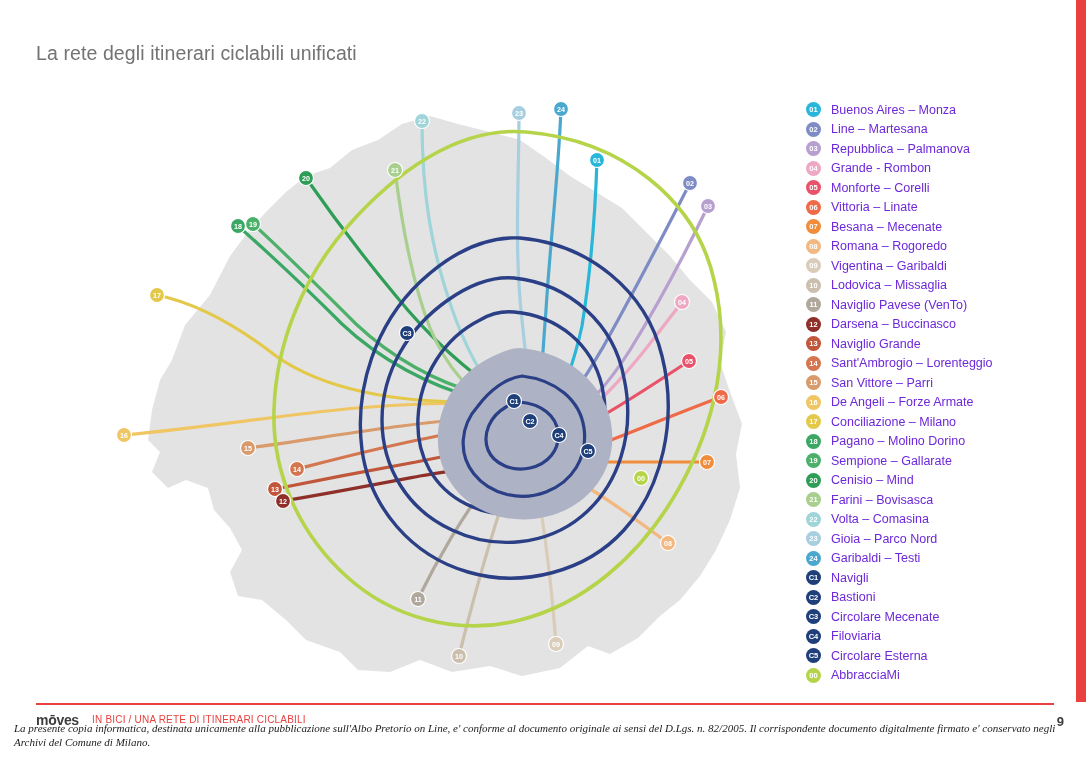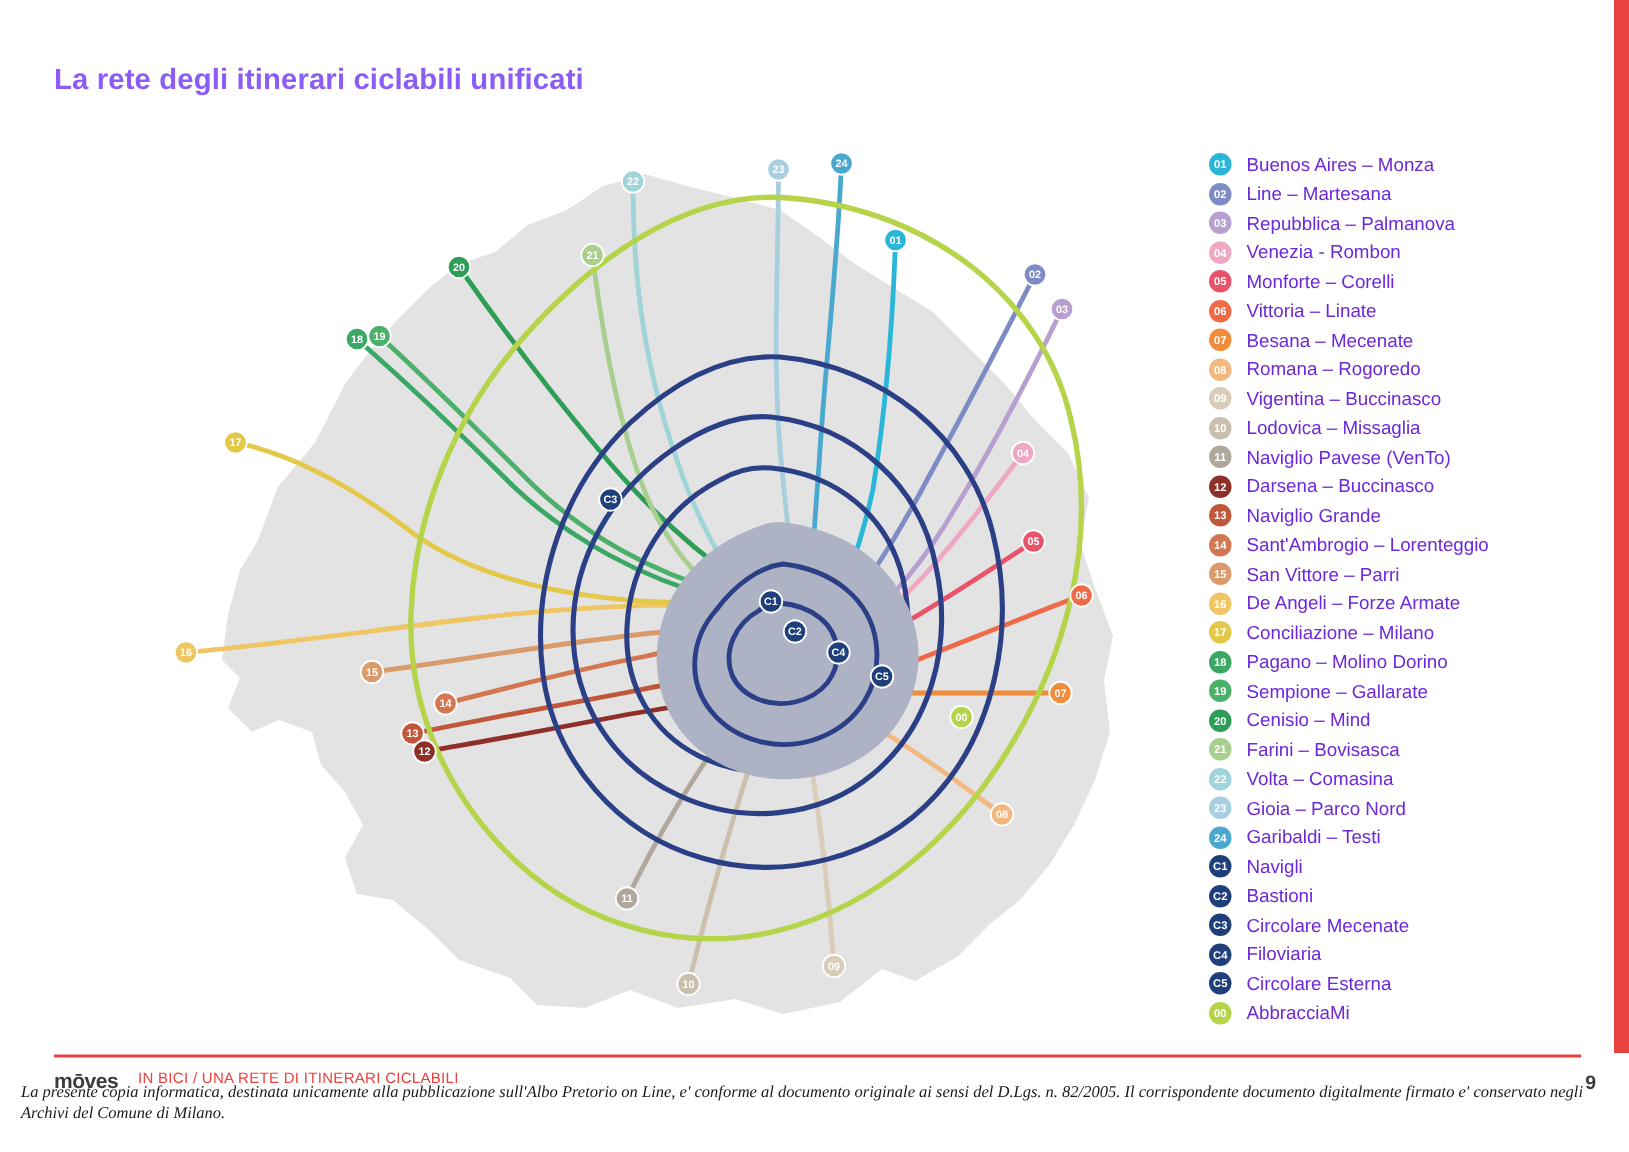"La rete degli itinerari ciclabili" .title { color: #8b5cf6 -> #737373; font-weight: bold -> normal }
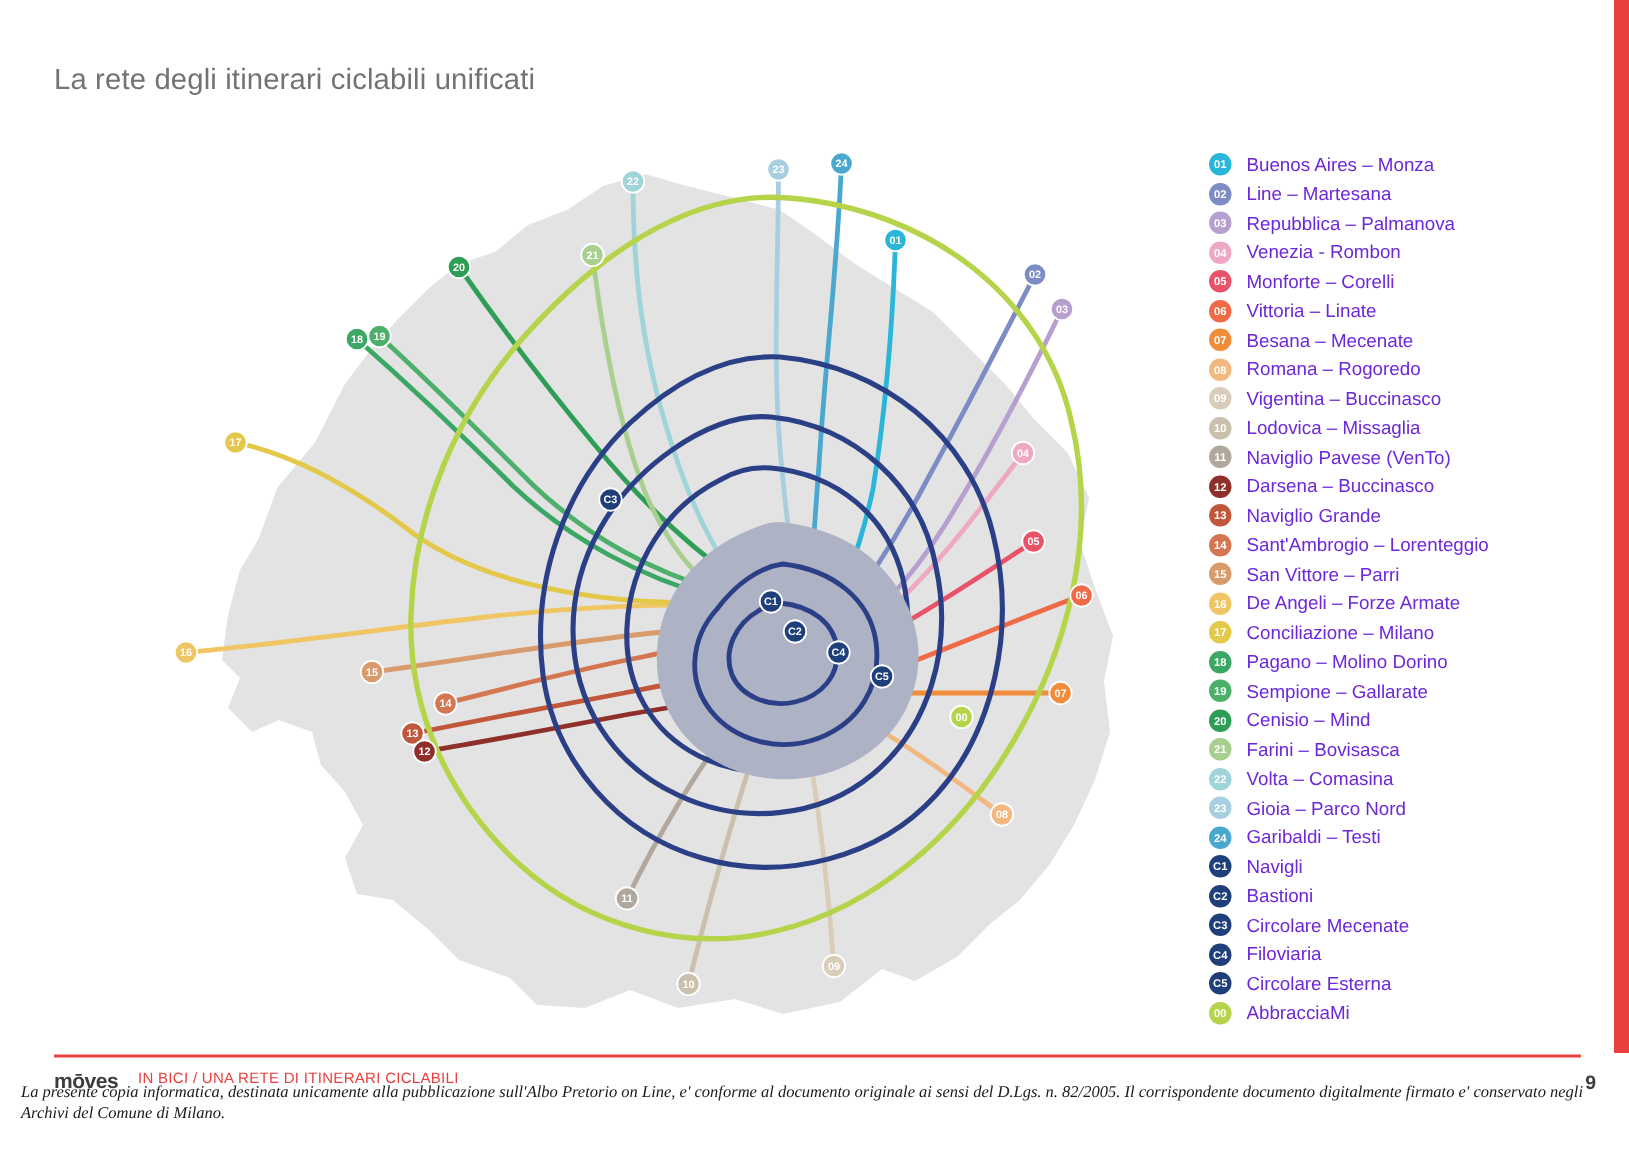"Venezia - Rombon" span.legend-label { text: Venezia -> Grande }
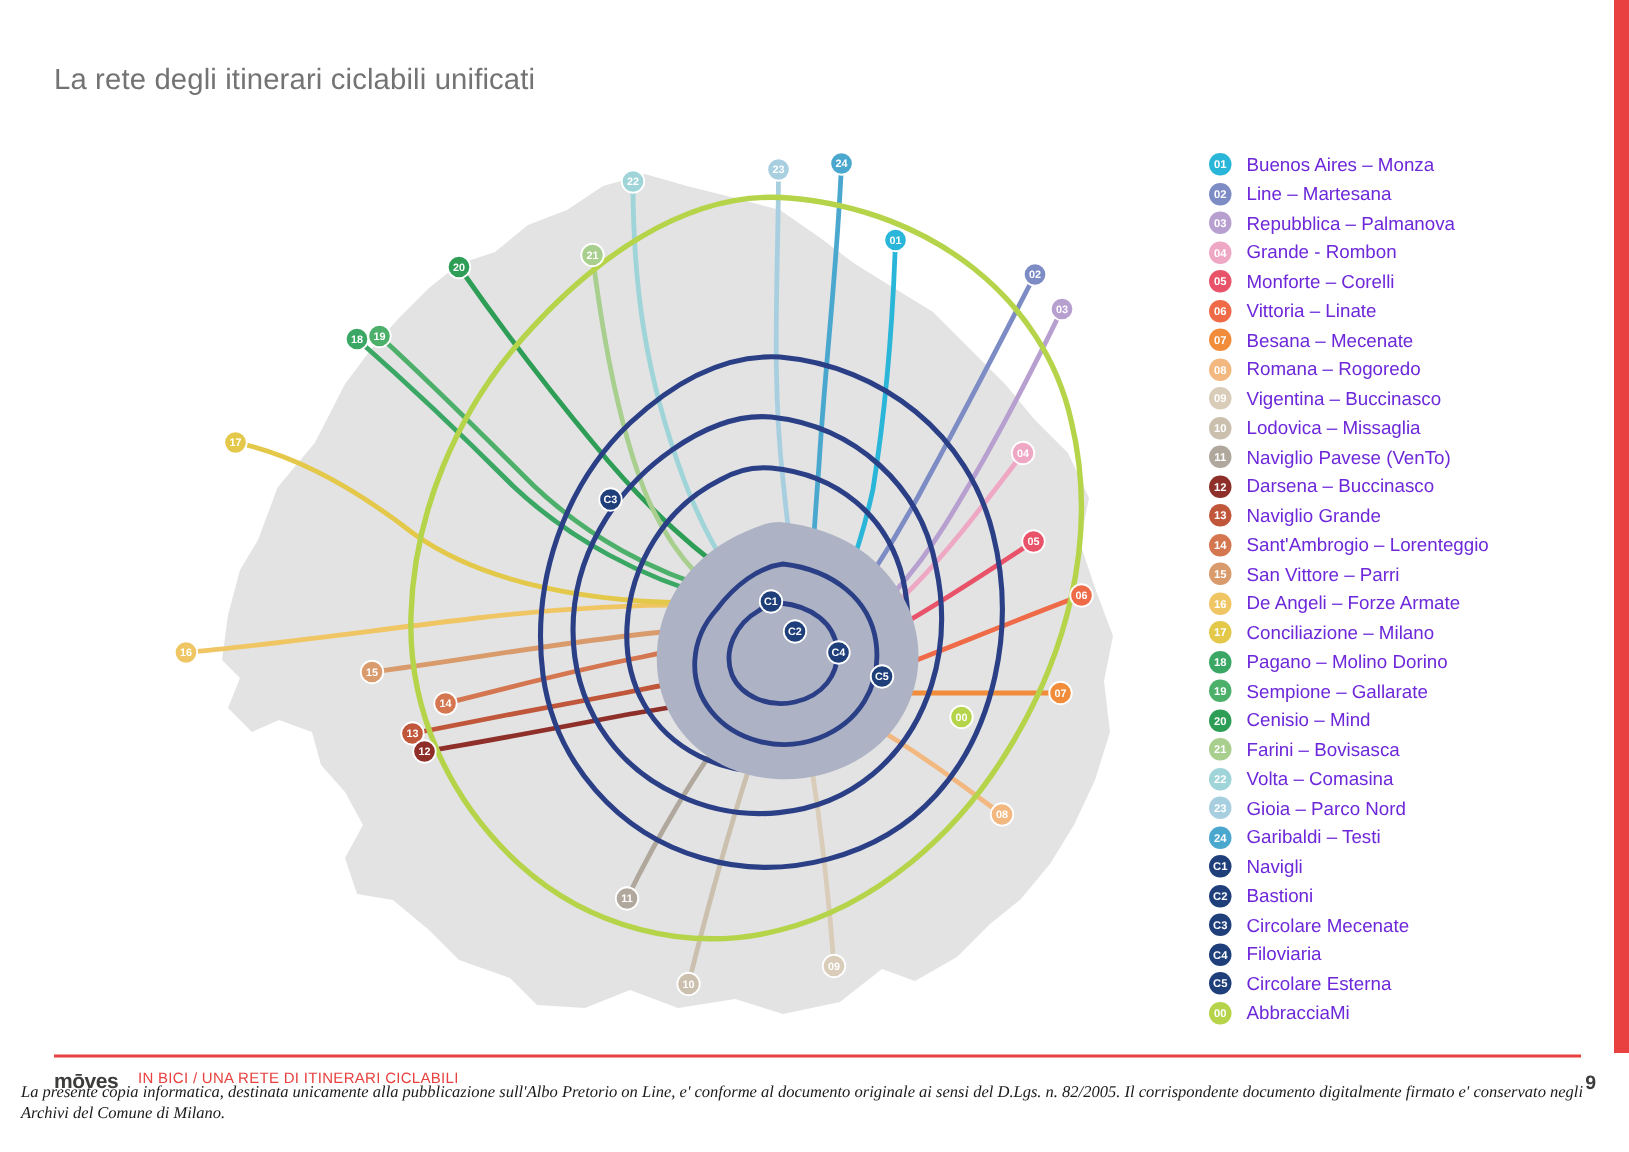"Vigentina – Buccinasco" span.legend-label { text: Buccinasco -> Garibaldi }
